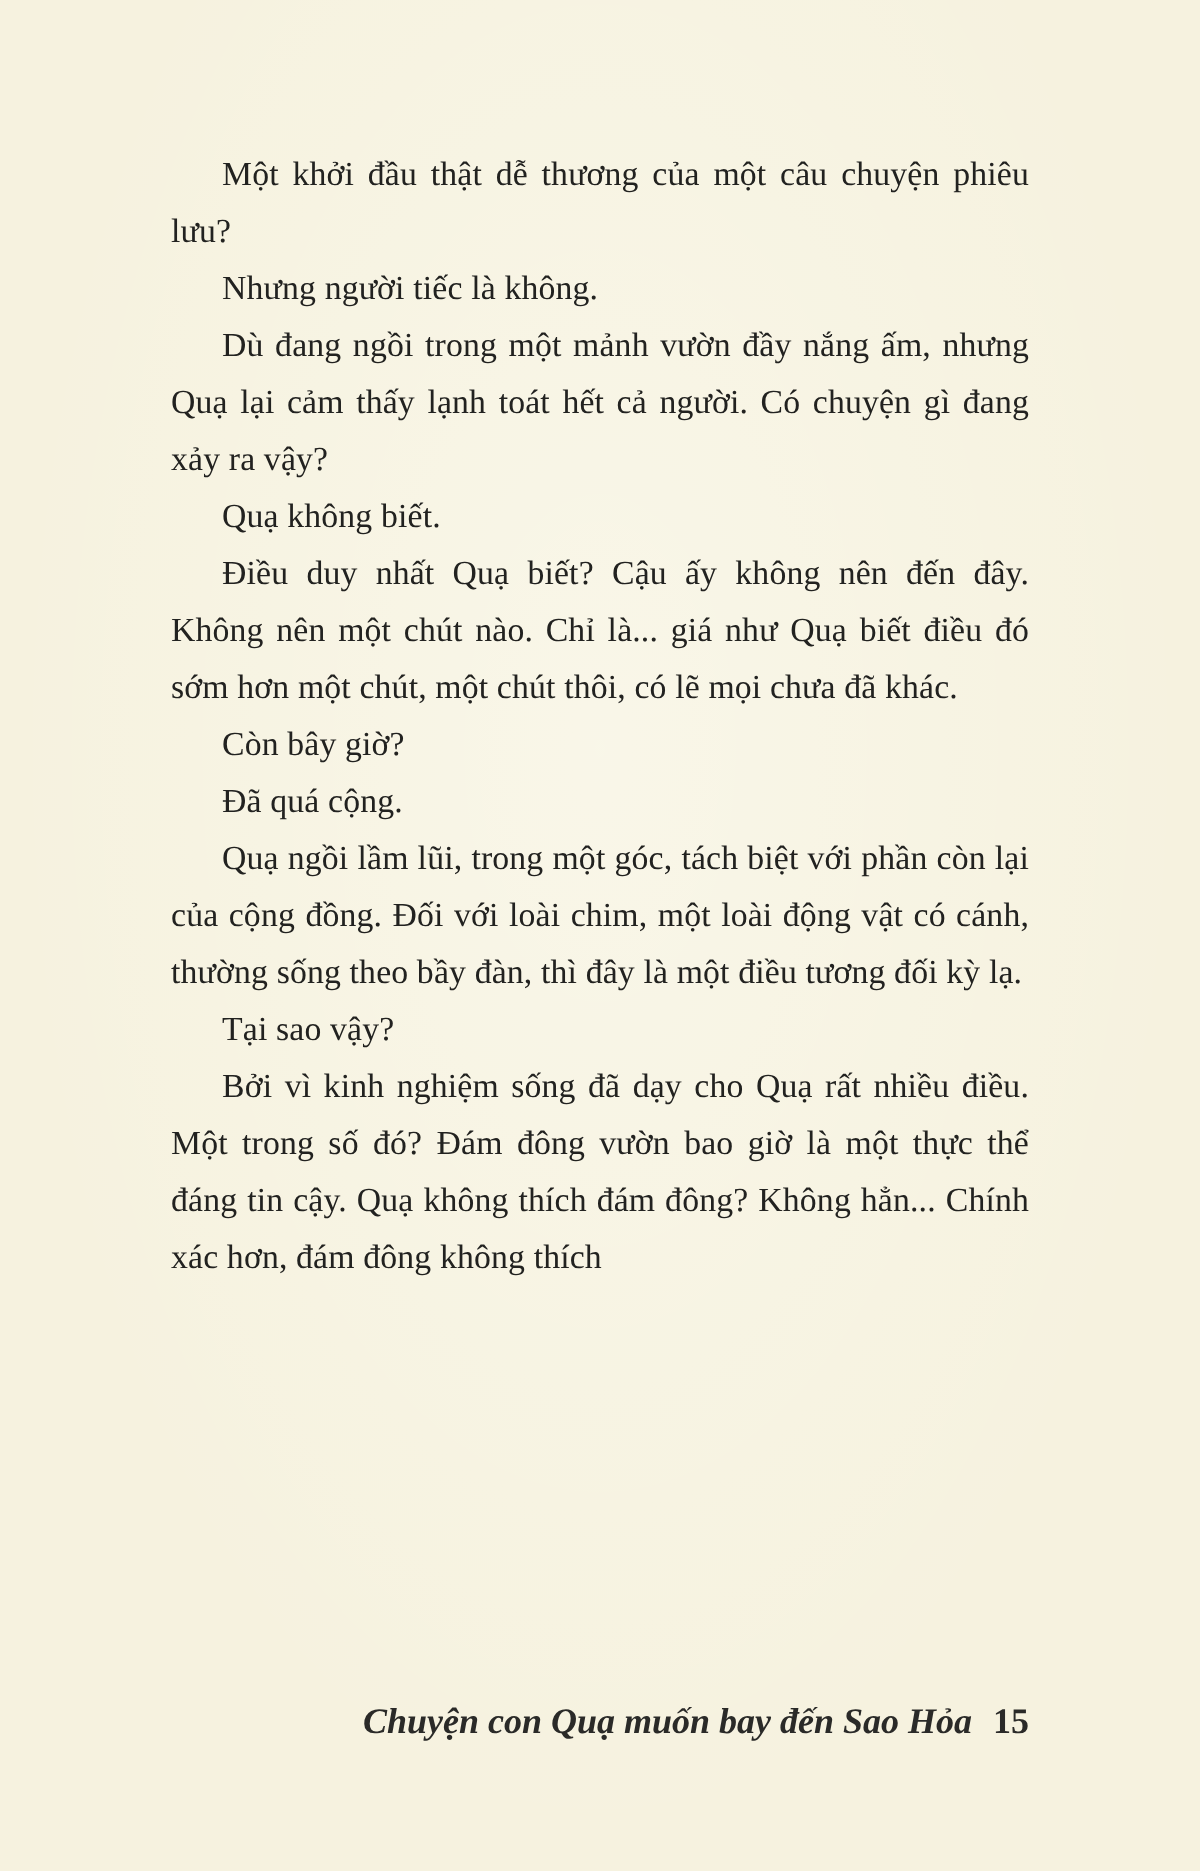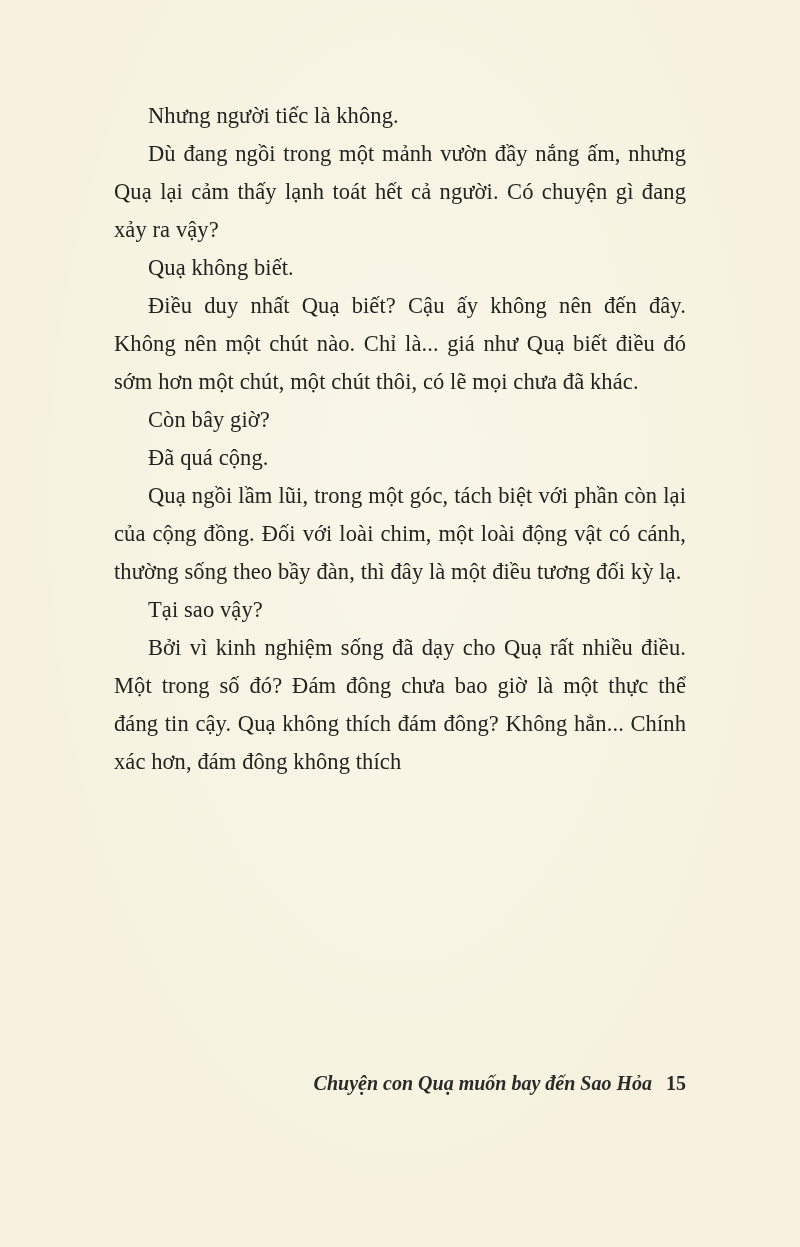"Một khởi đầu thật dễ" p { html: none -> <p>Một khởi đầu thật dễ thương của một câu chuyện phiêu lưu?</p> }
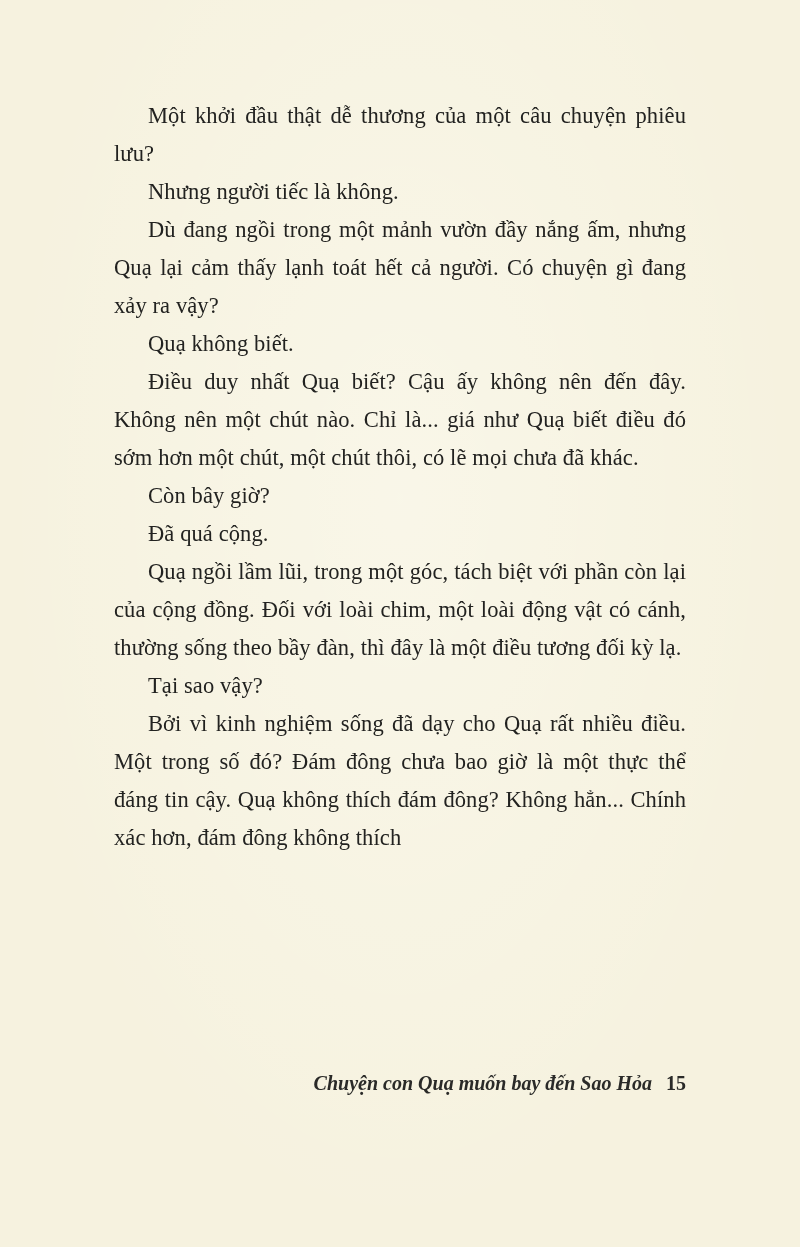"Bởi vì kinh nghiệm sống" p { text: chưa -> vườn }
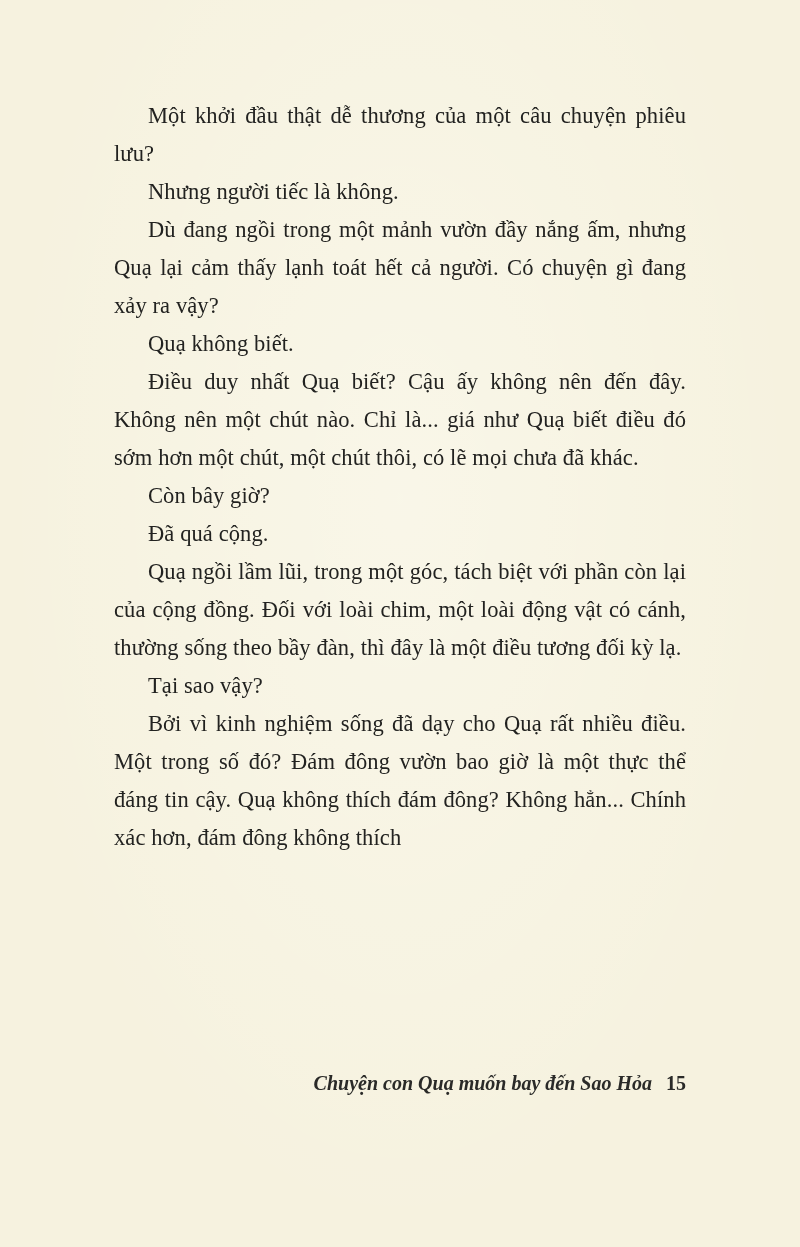"Chuyện con Quạ muốn bay" .footer { font-size: 20px -> 24px; top: 1070px -> 1135px }
